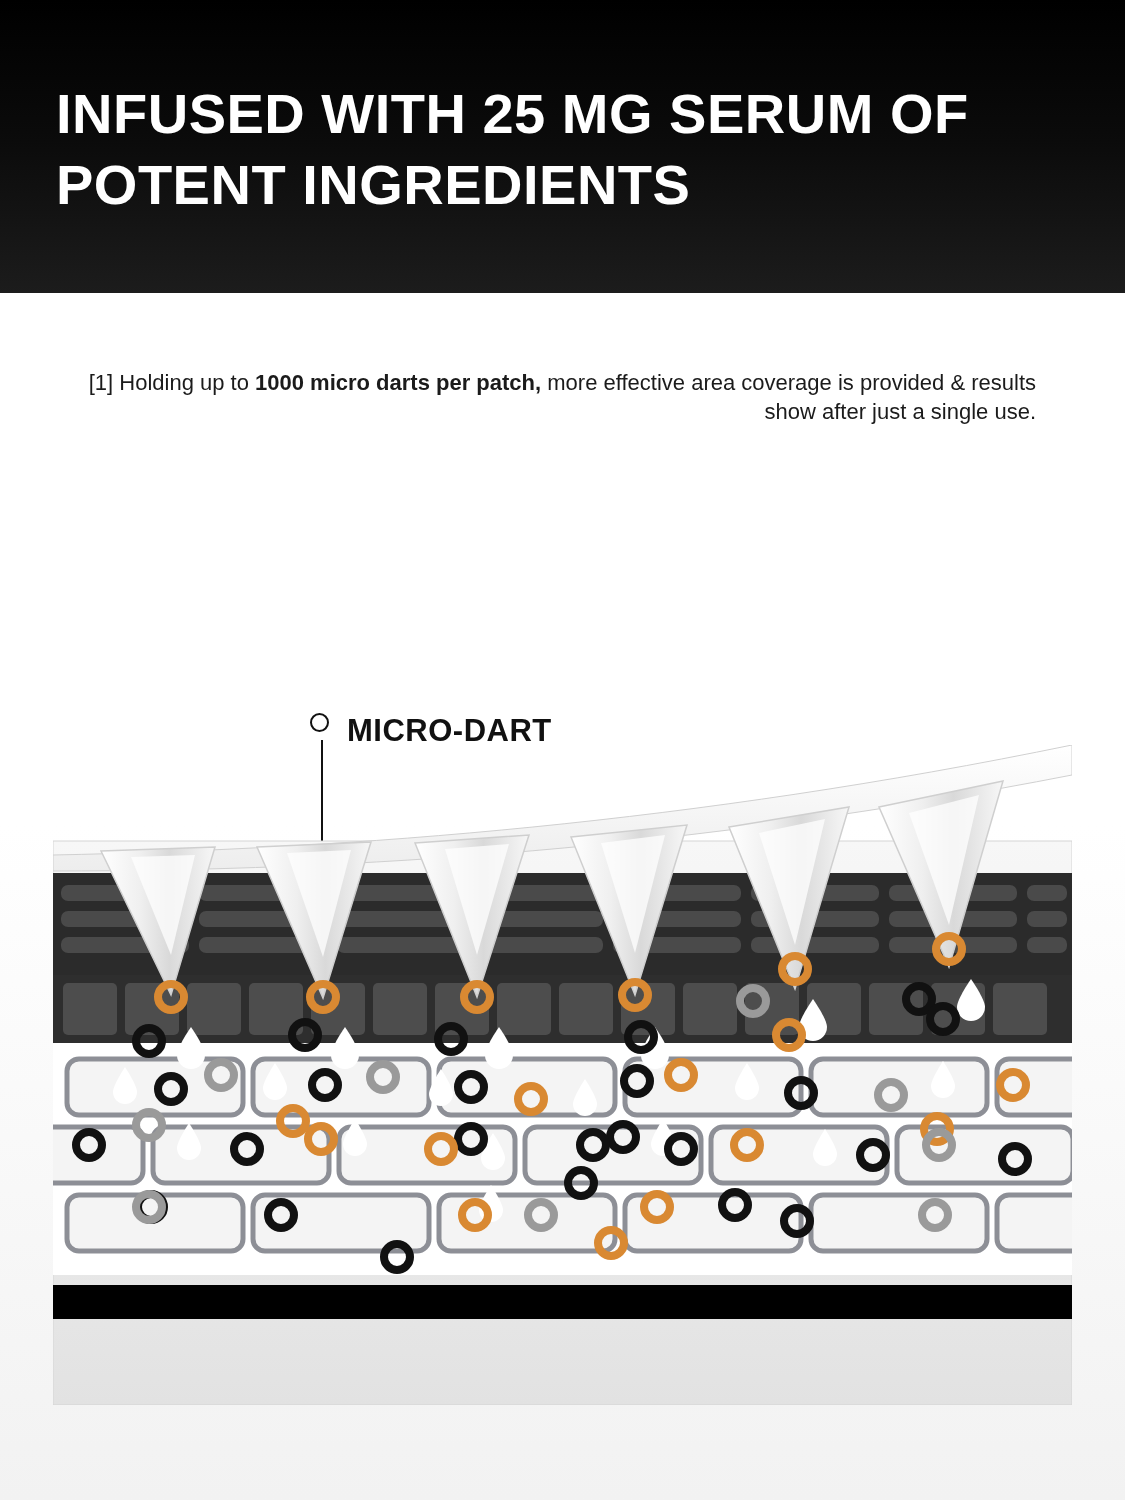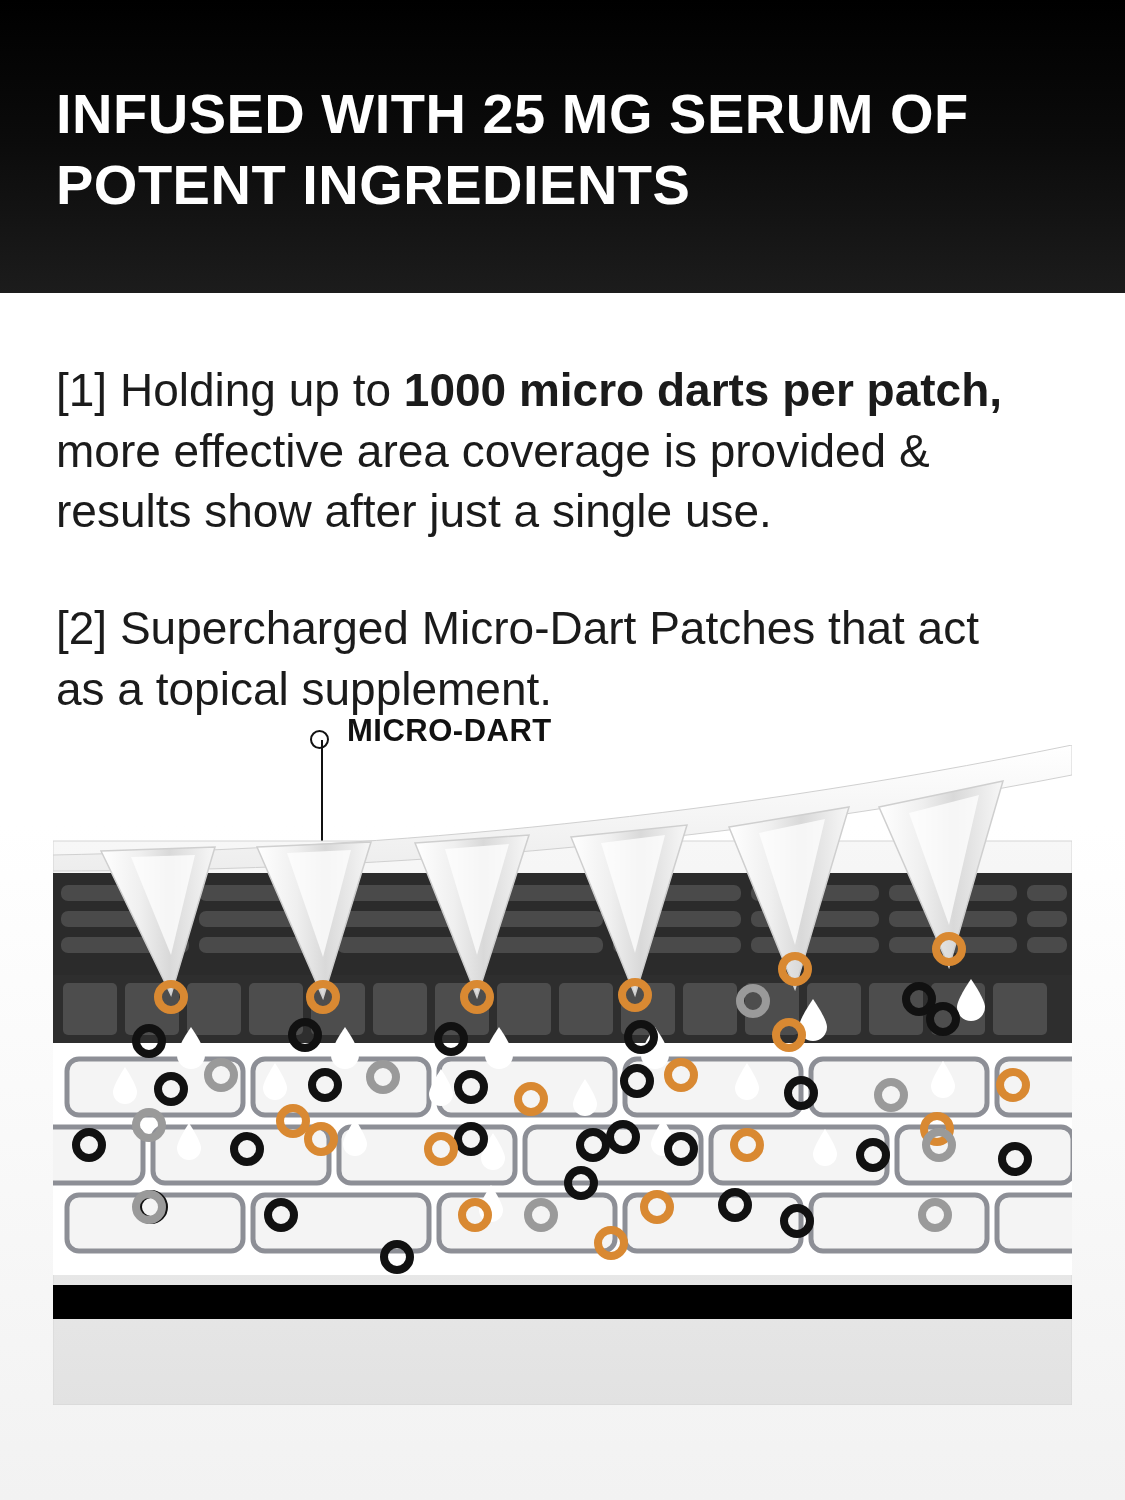"[1] Holding up to 1000" .para { font-size: 46px -> 22px; margin: 0 0 56px 0 -> 8px 0 56px 0; text-align: none -> right }
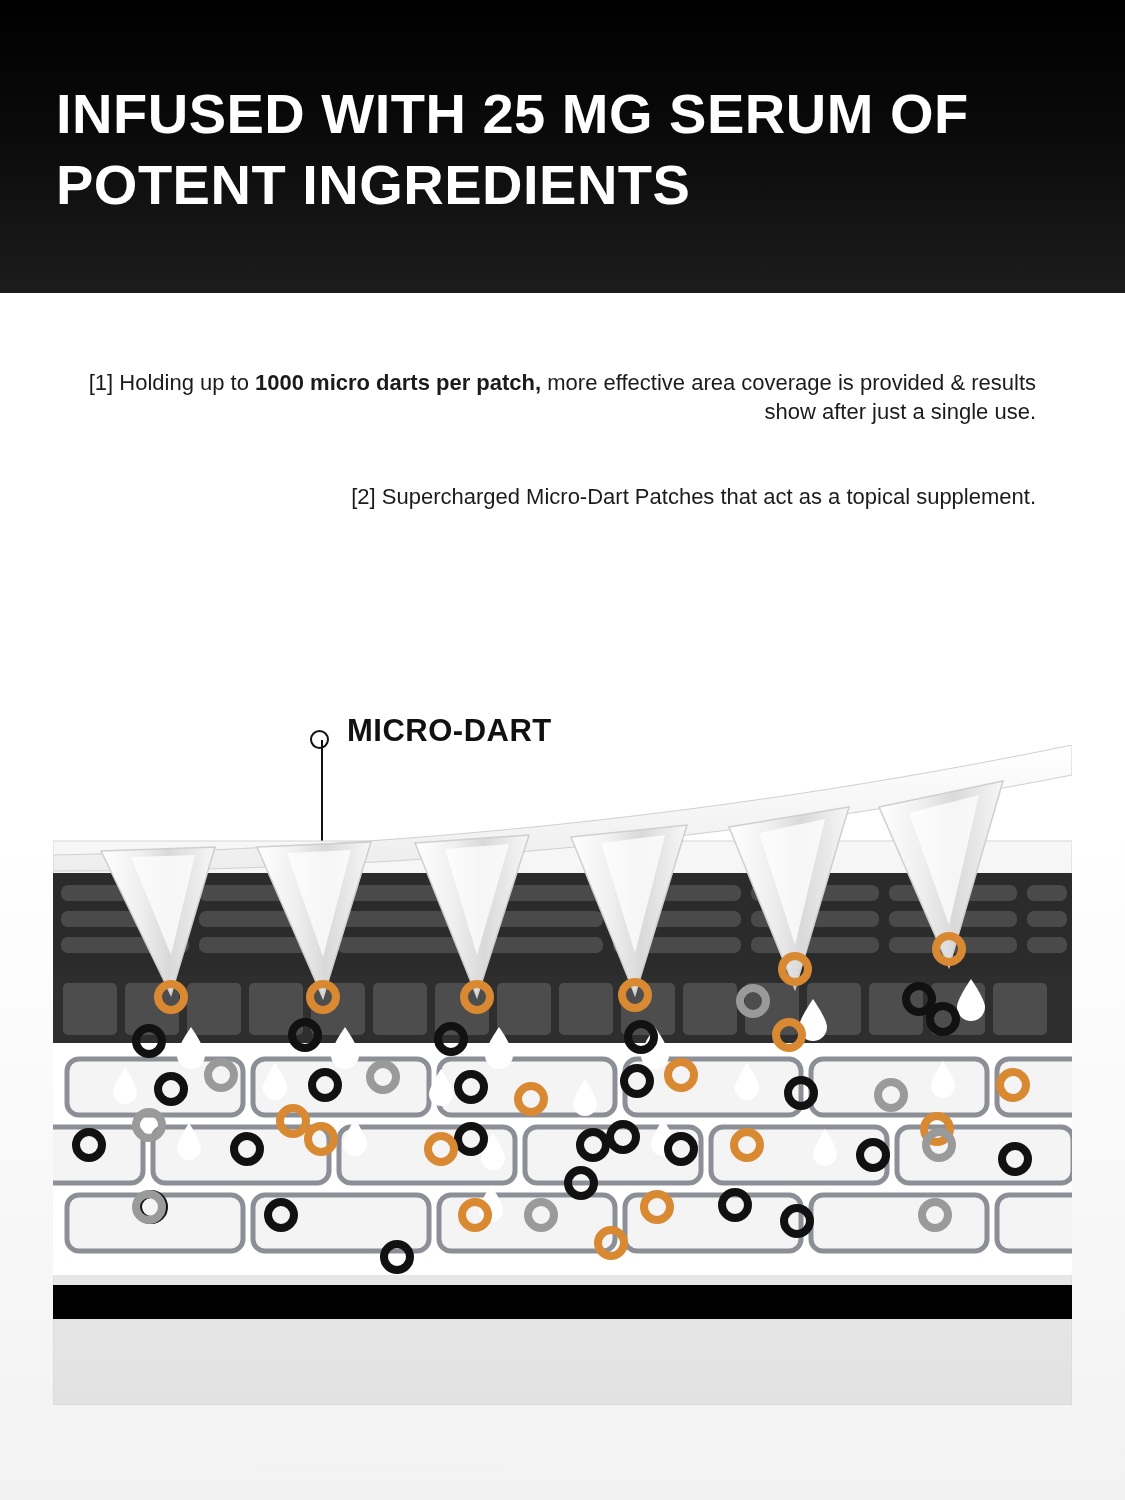"[2] Supercharged Micro-Dart Patches that" p.para { html: <p>[2] Supercharged Micro-Dart Patches that act as a topical supplement.</p> -> none }
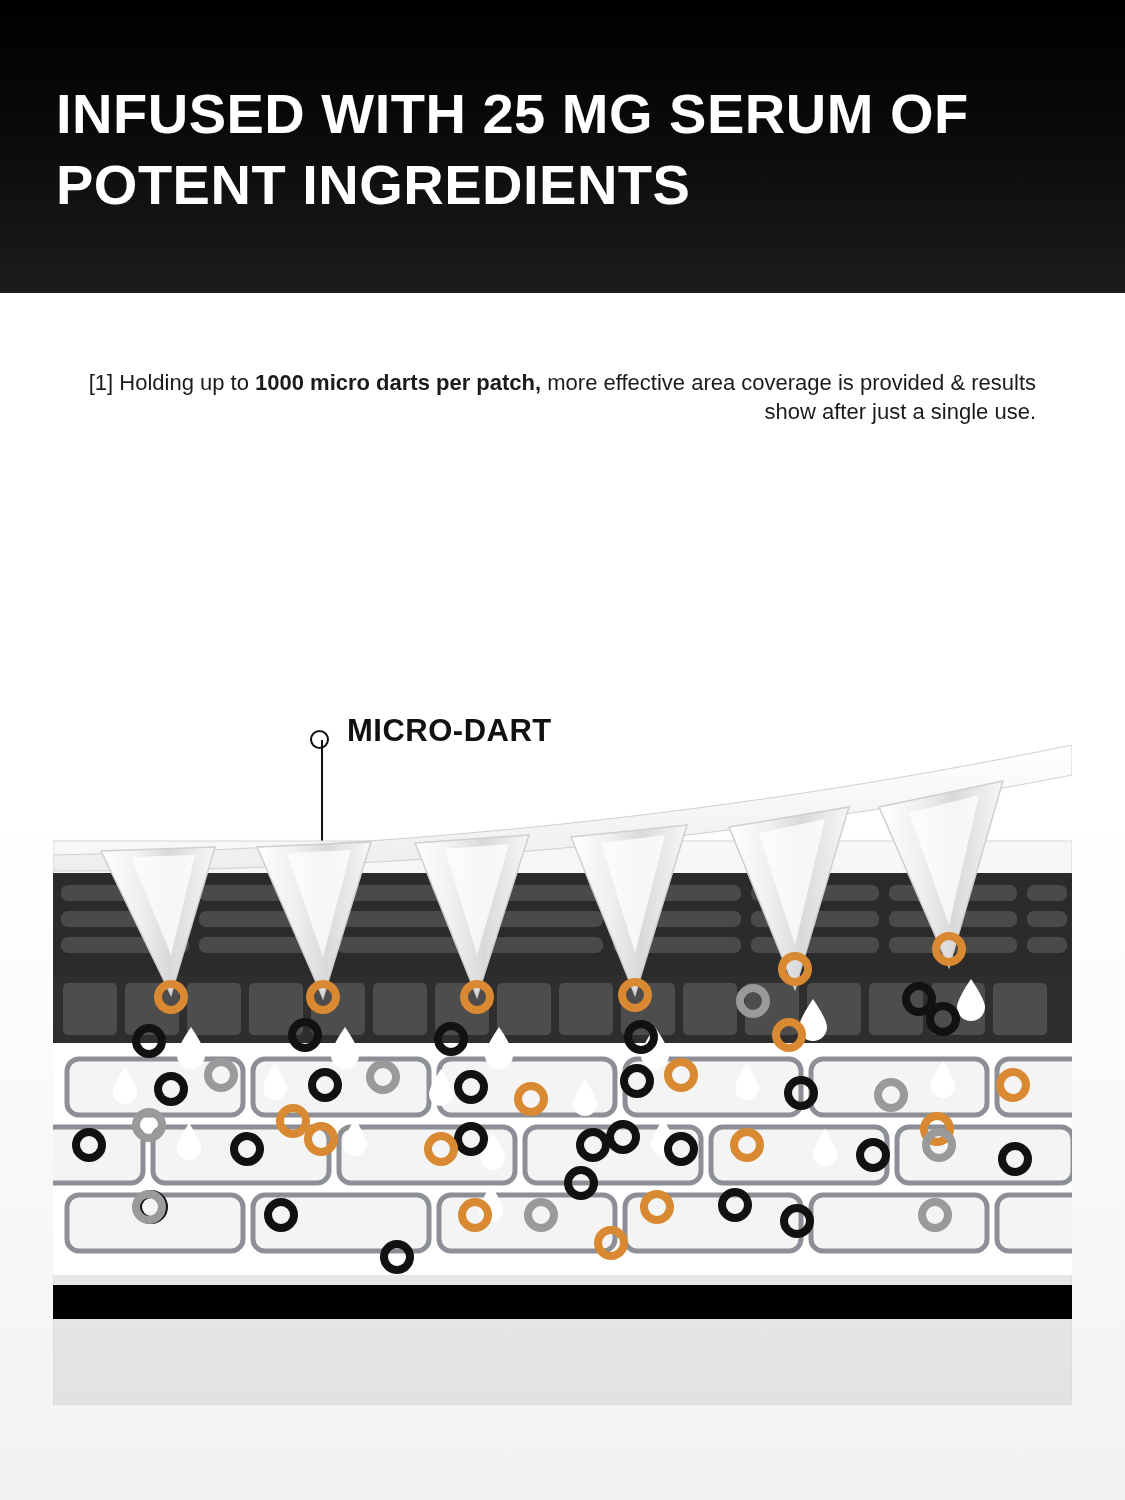"MICRO-DART" .callout { align-items: flex-end -> flex-start }
